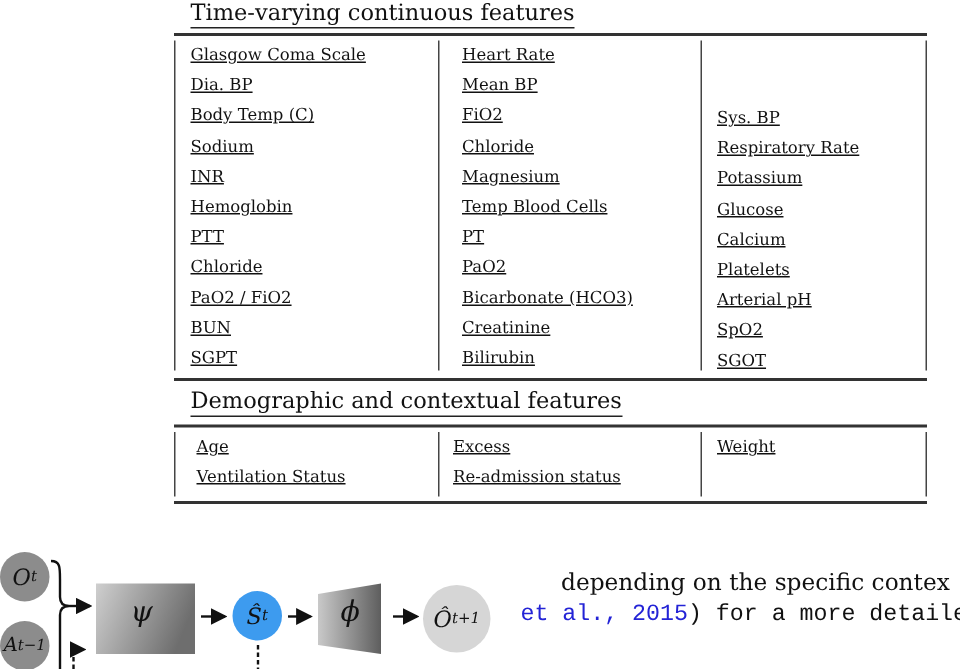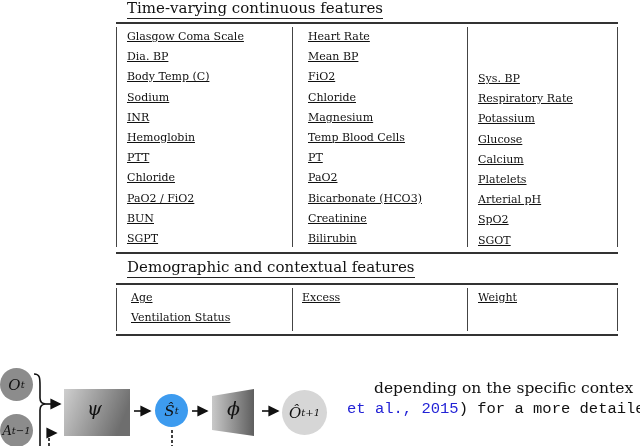"Re-admission status" div { html: none -> <div>Re-admission status</div> }
